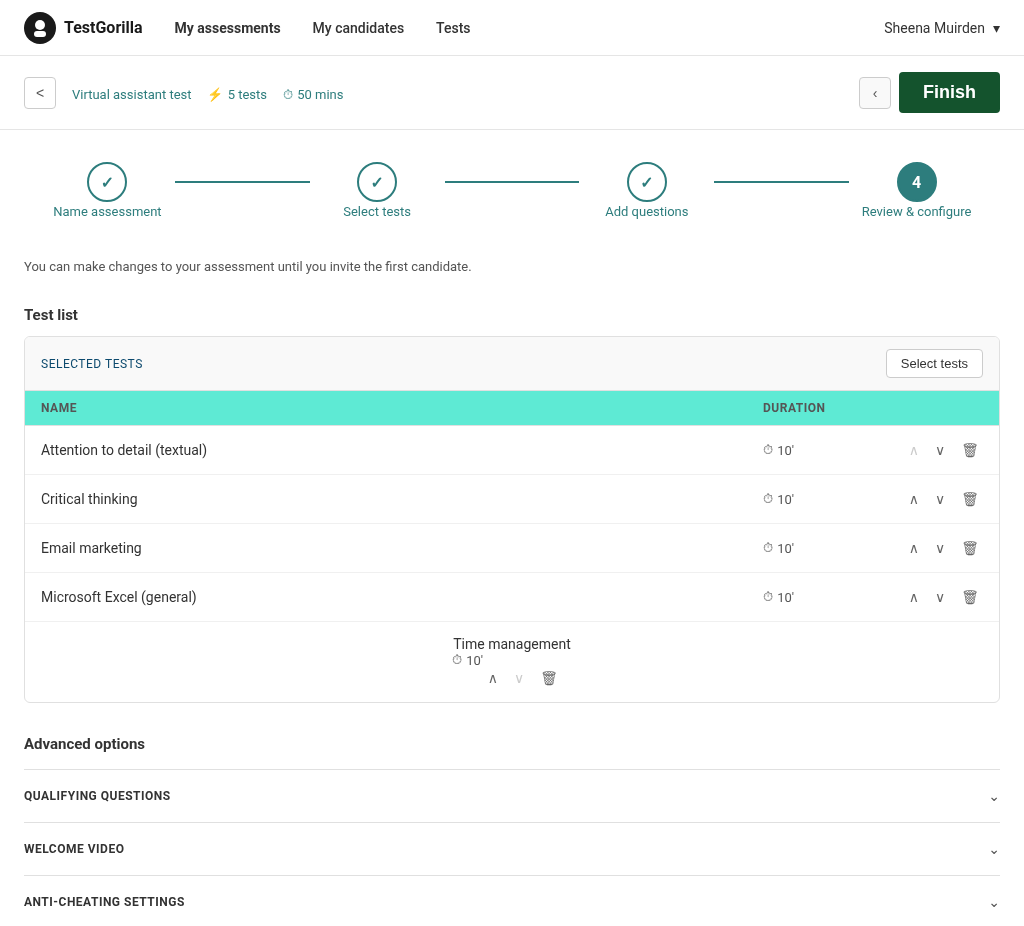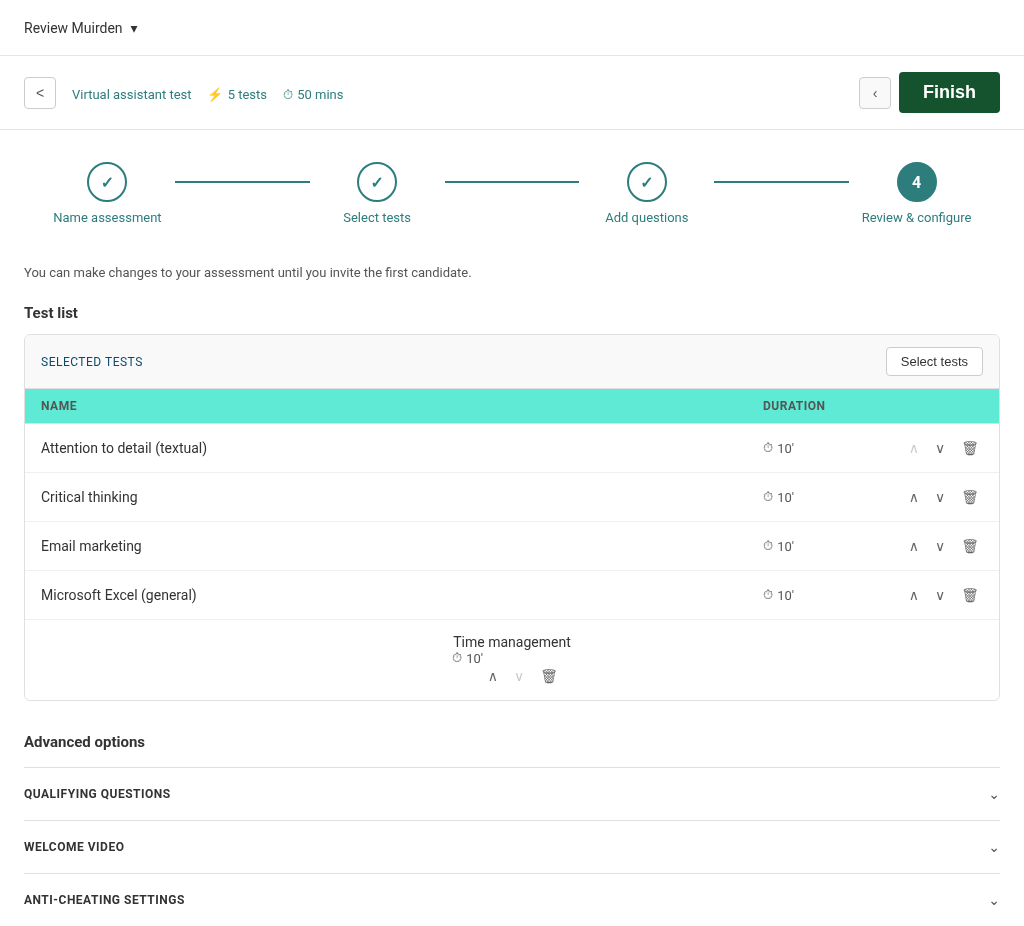"TestGorilla" div.navbar-left { html: none -> <div> <div> <div> <svg> <circle></circle> <rect></rect> </svg> </div> <span>TestGorilla</span> </div> <a>My assessments</a> <a>My candidates</a> <a>Tests</a> </div> }
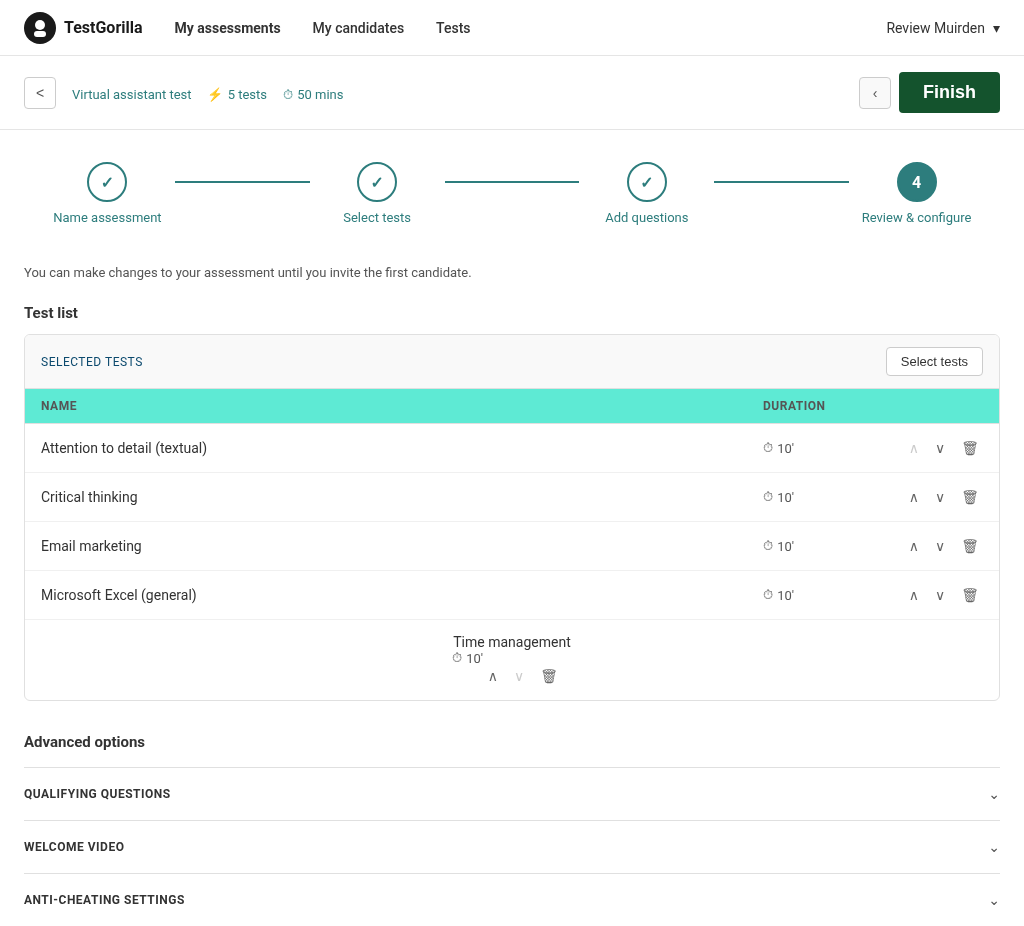"Review Muirden" span { text: Review -> Sheena }
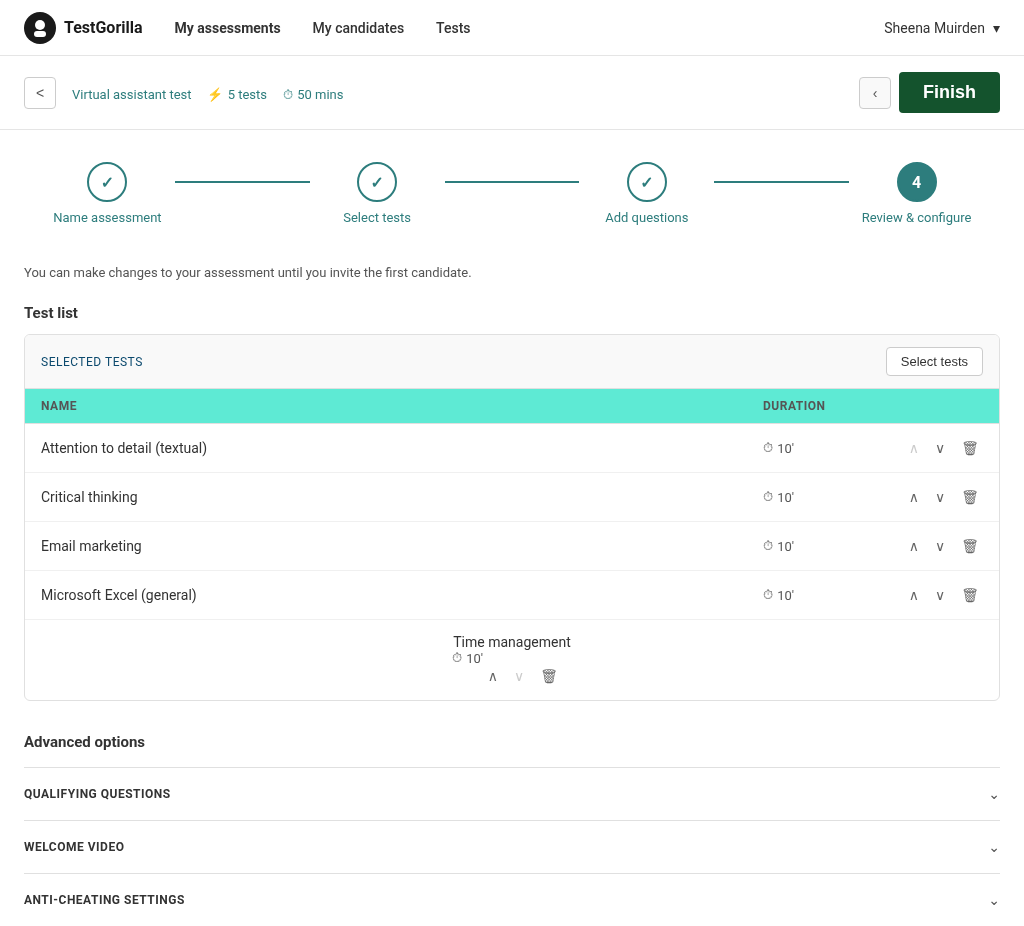"Name assessment" .step-label { margin-top: 8px -> 2px }
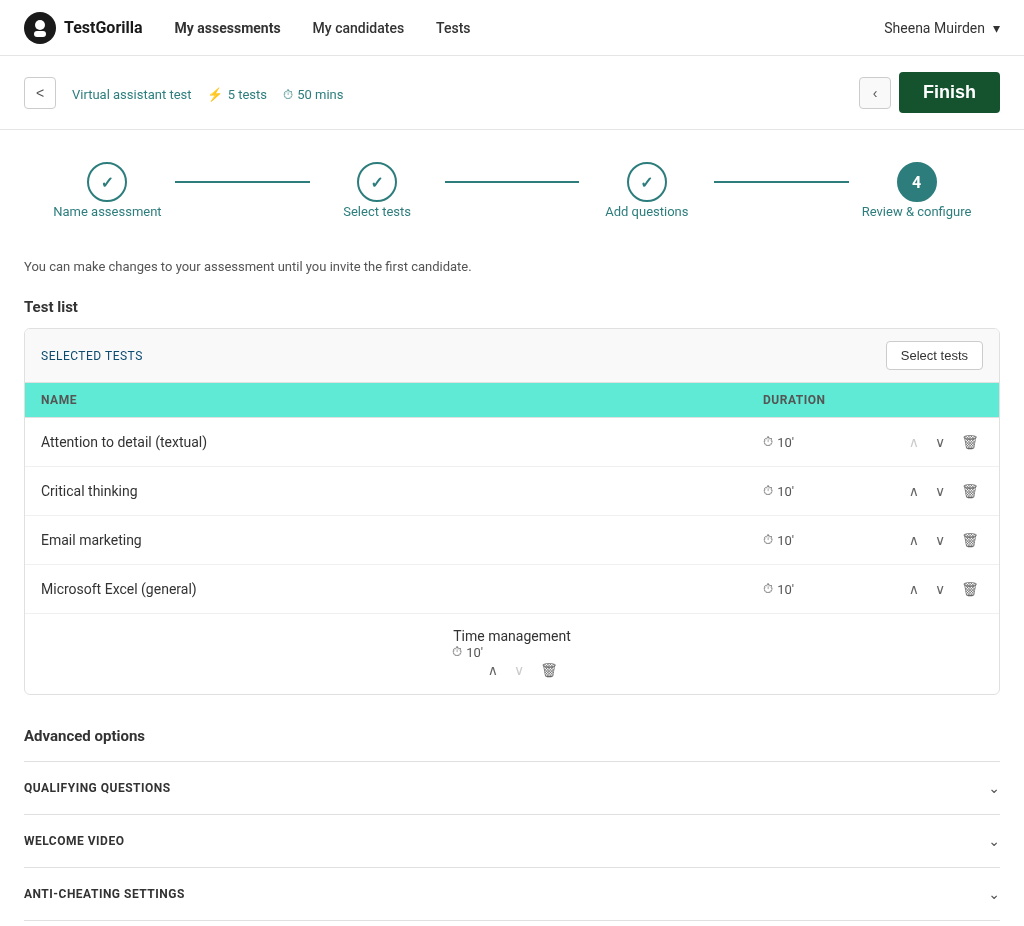"You can make changes to" .review-subtitle { margin-bottom: 24px -> 32px }
